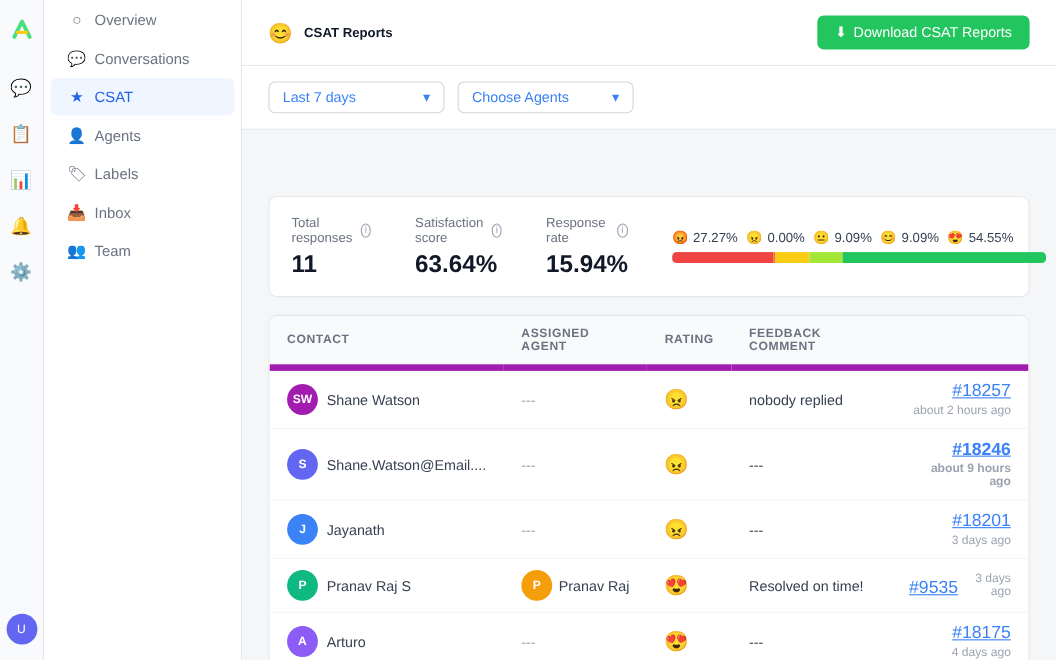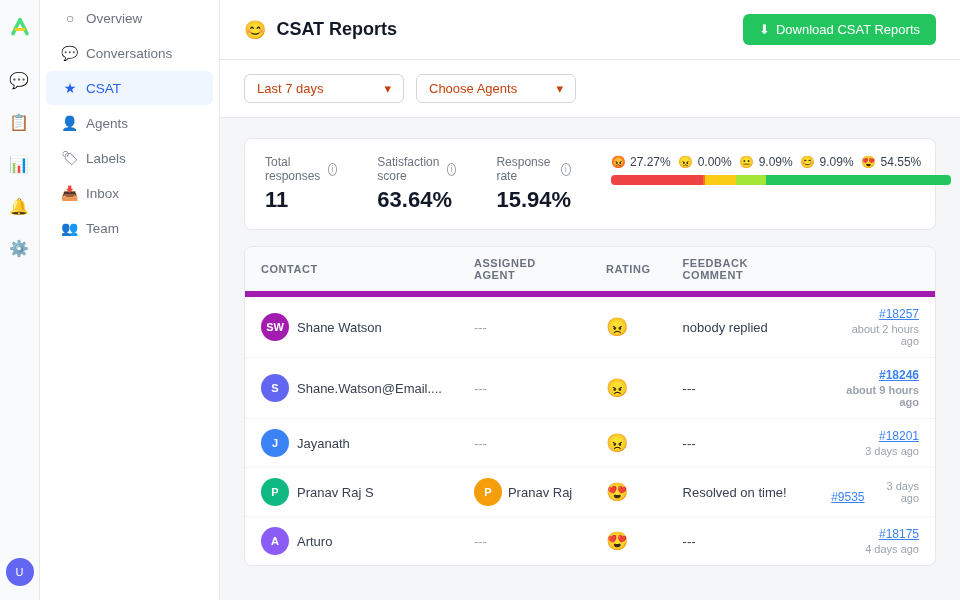"CSAT Reports" .header-title { font-size: 18px -> 12px }
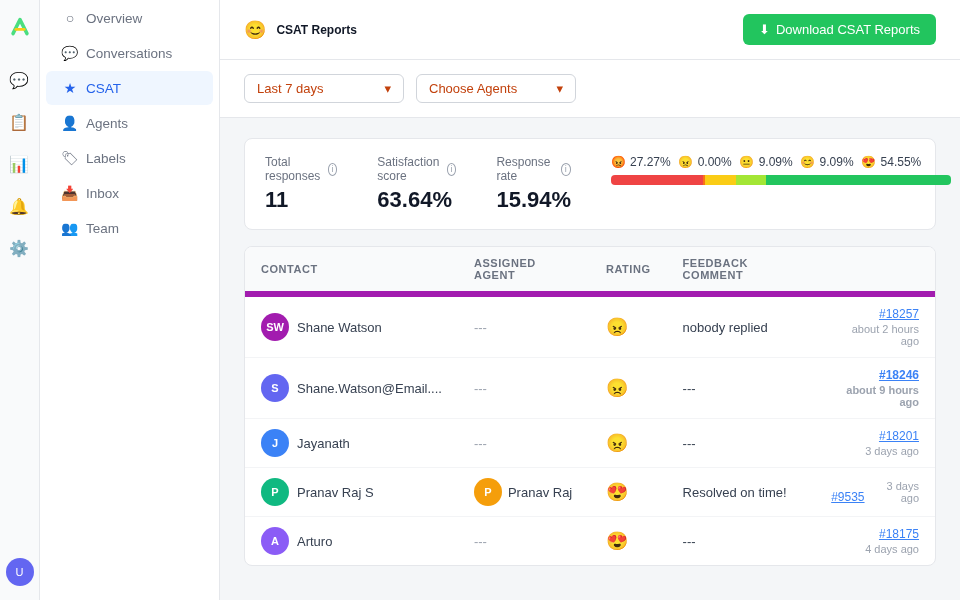"Last 7 days" .select-box { color: #c2410c -> #3b82f6 }
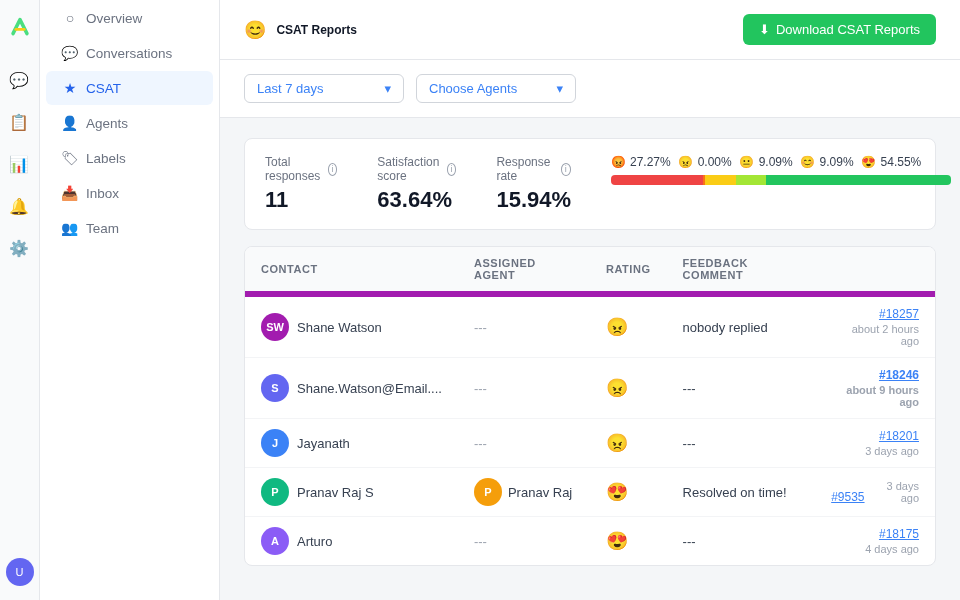"Total responses" .stats-row { align-items: flex-start -> center; margin-top: none -> 40px }
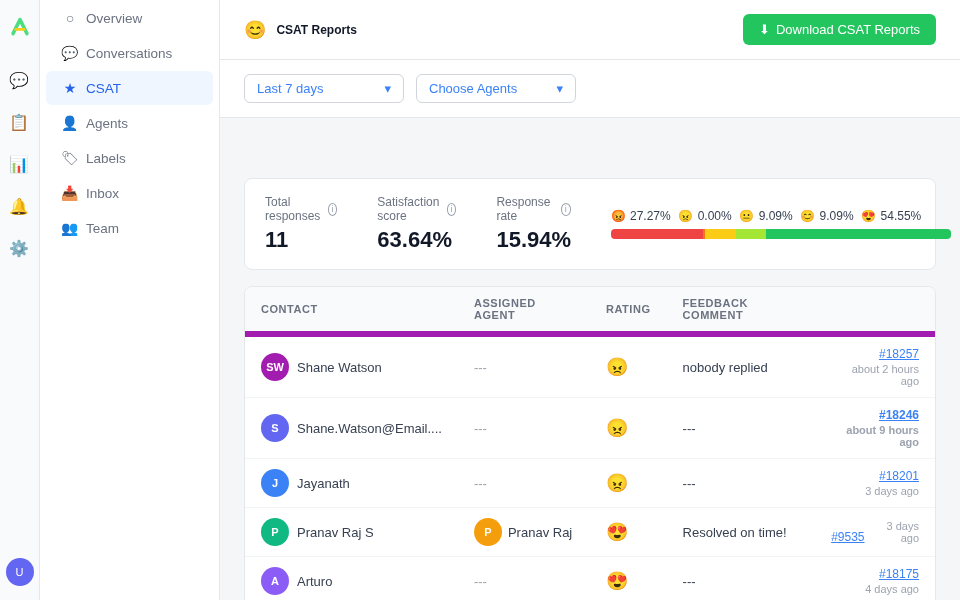"#18257" .link-blue { font-size: 12px -> 16px }
